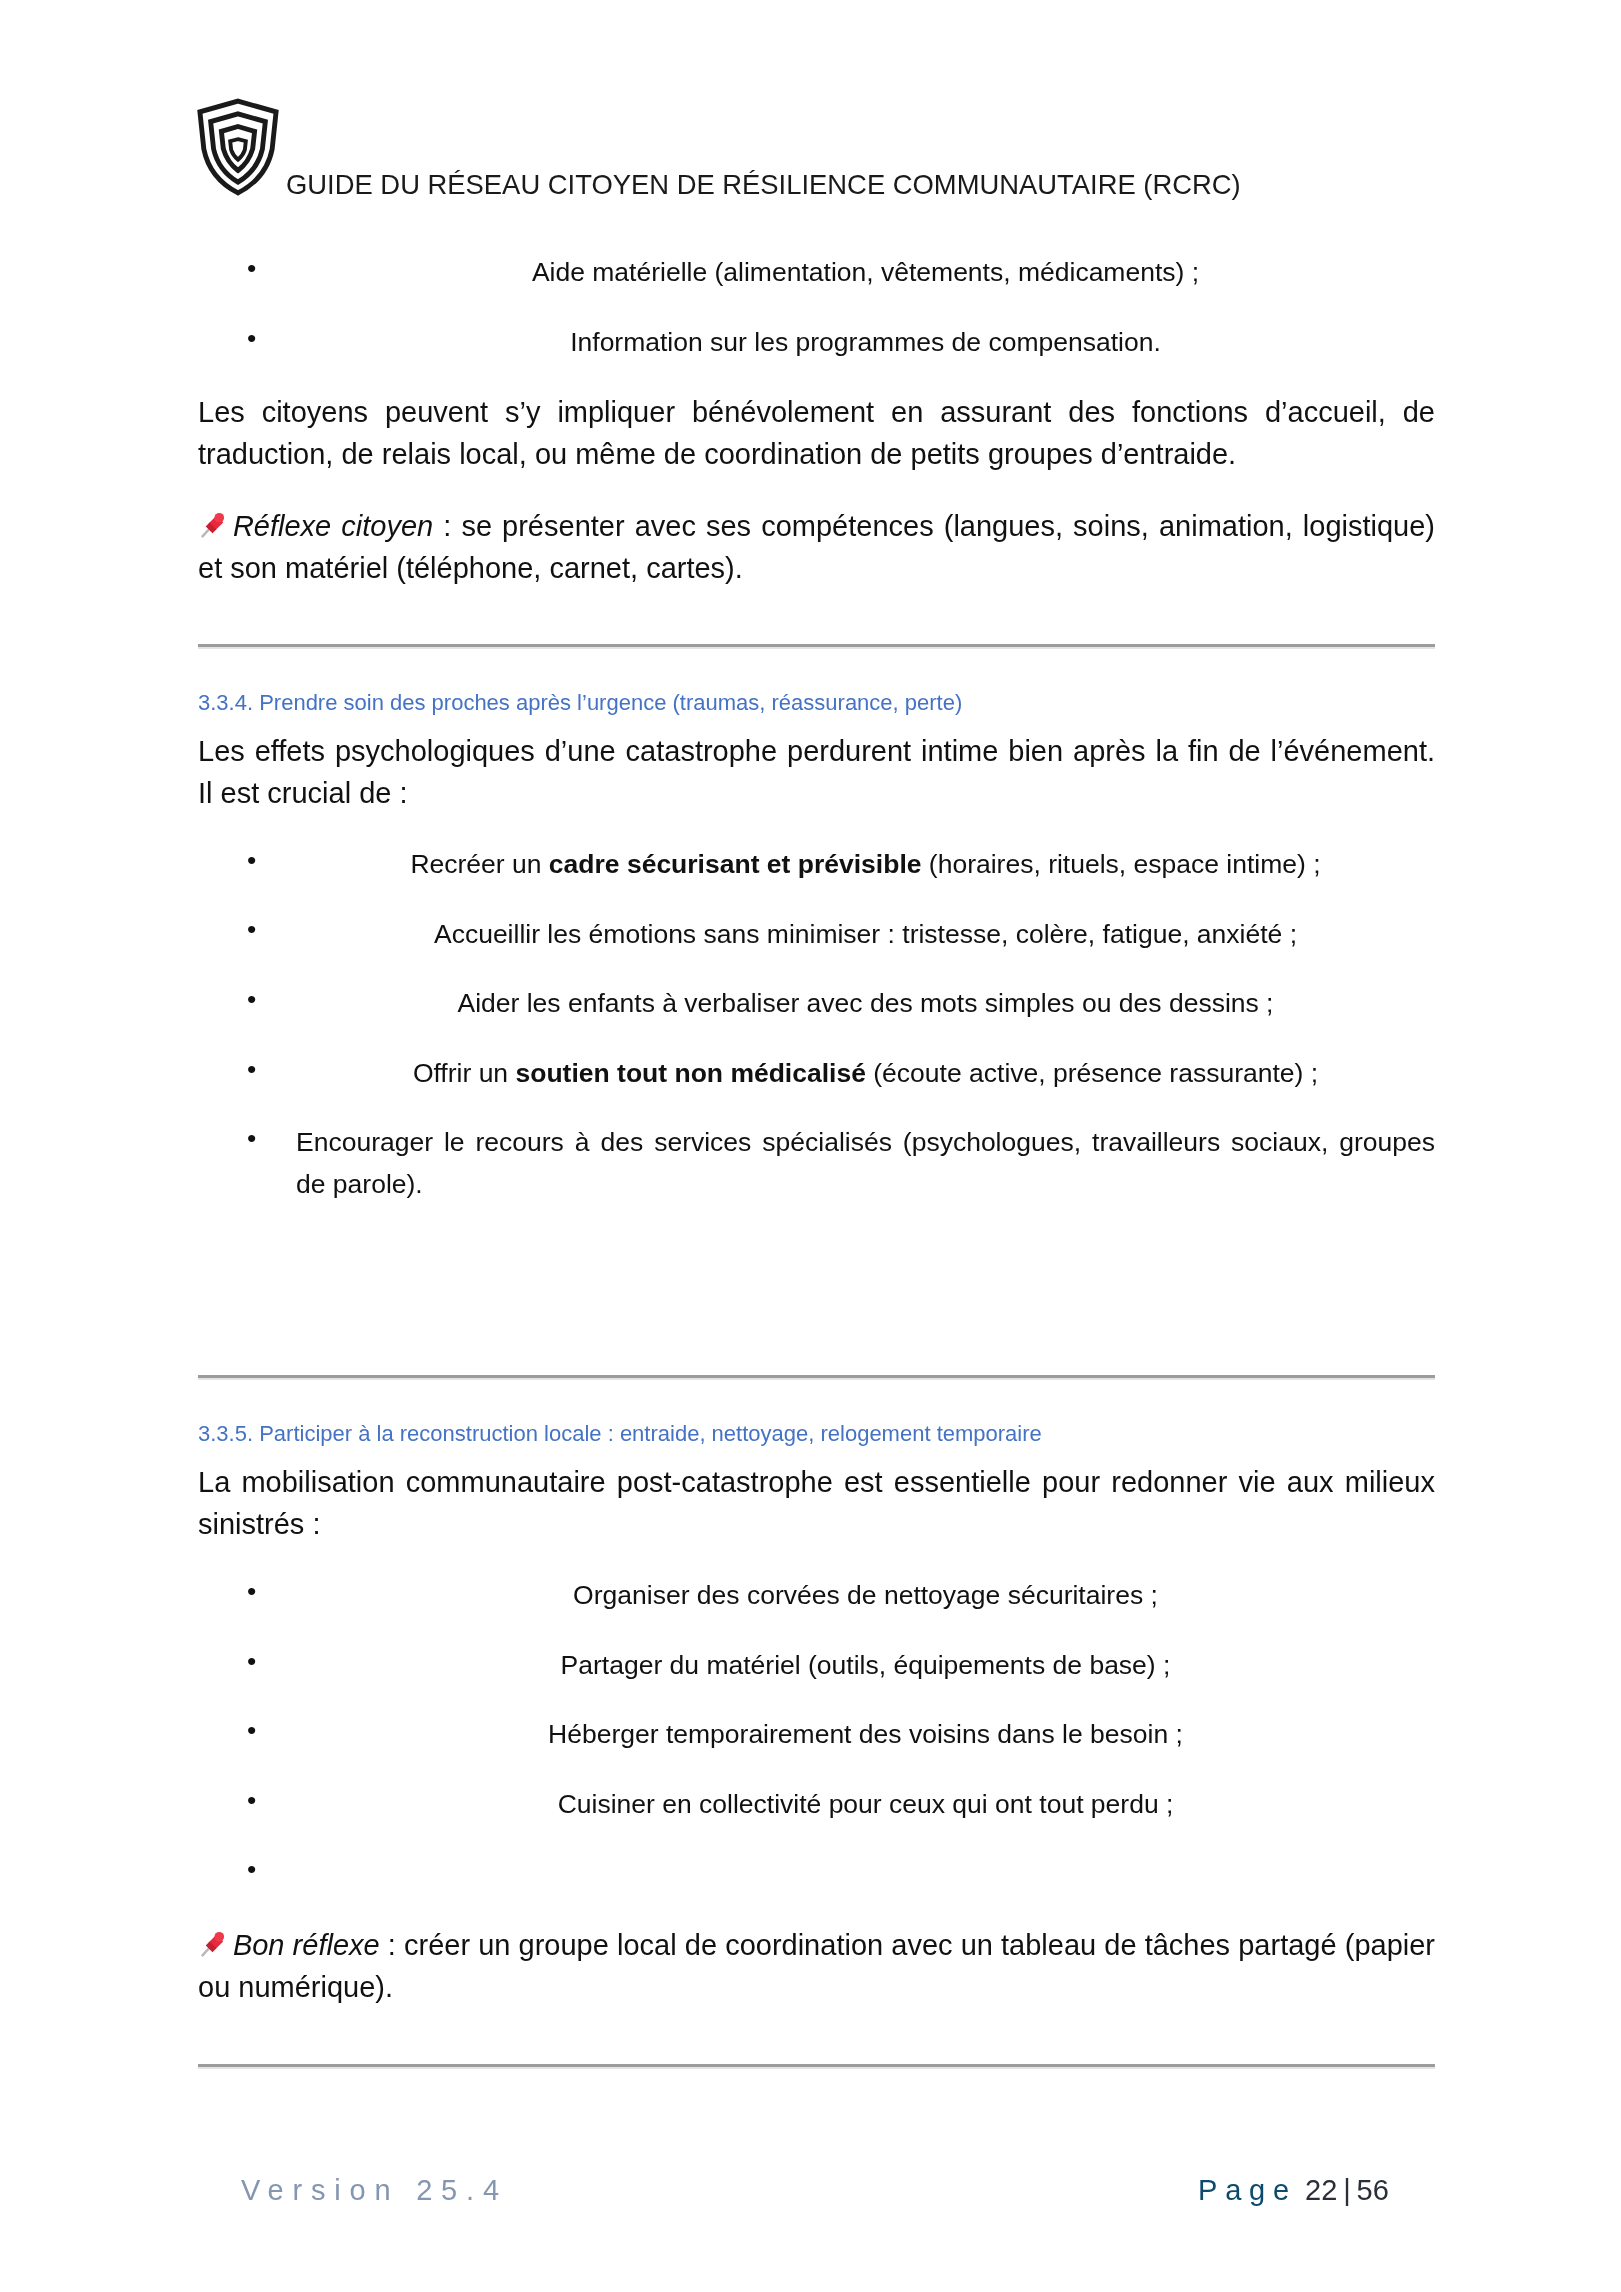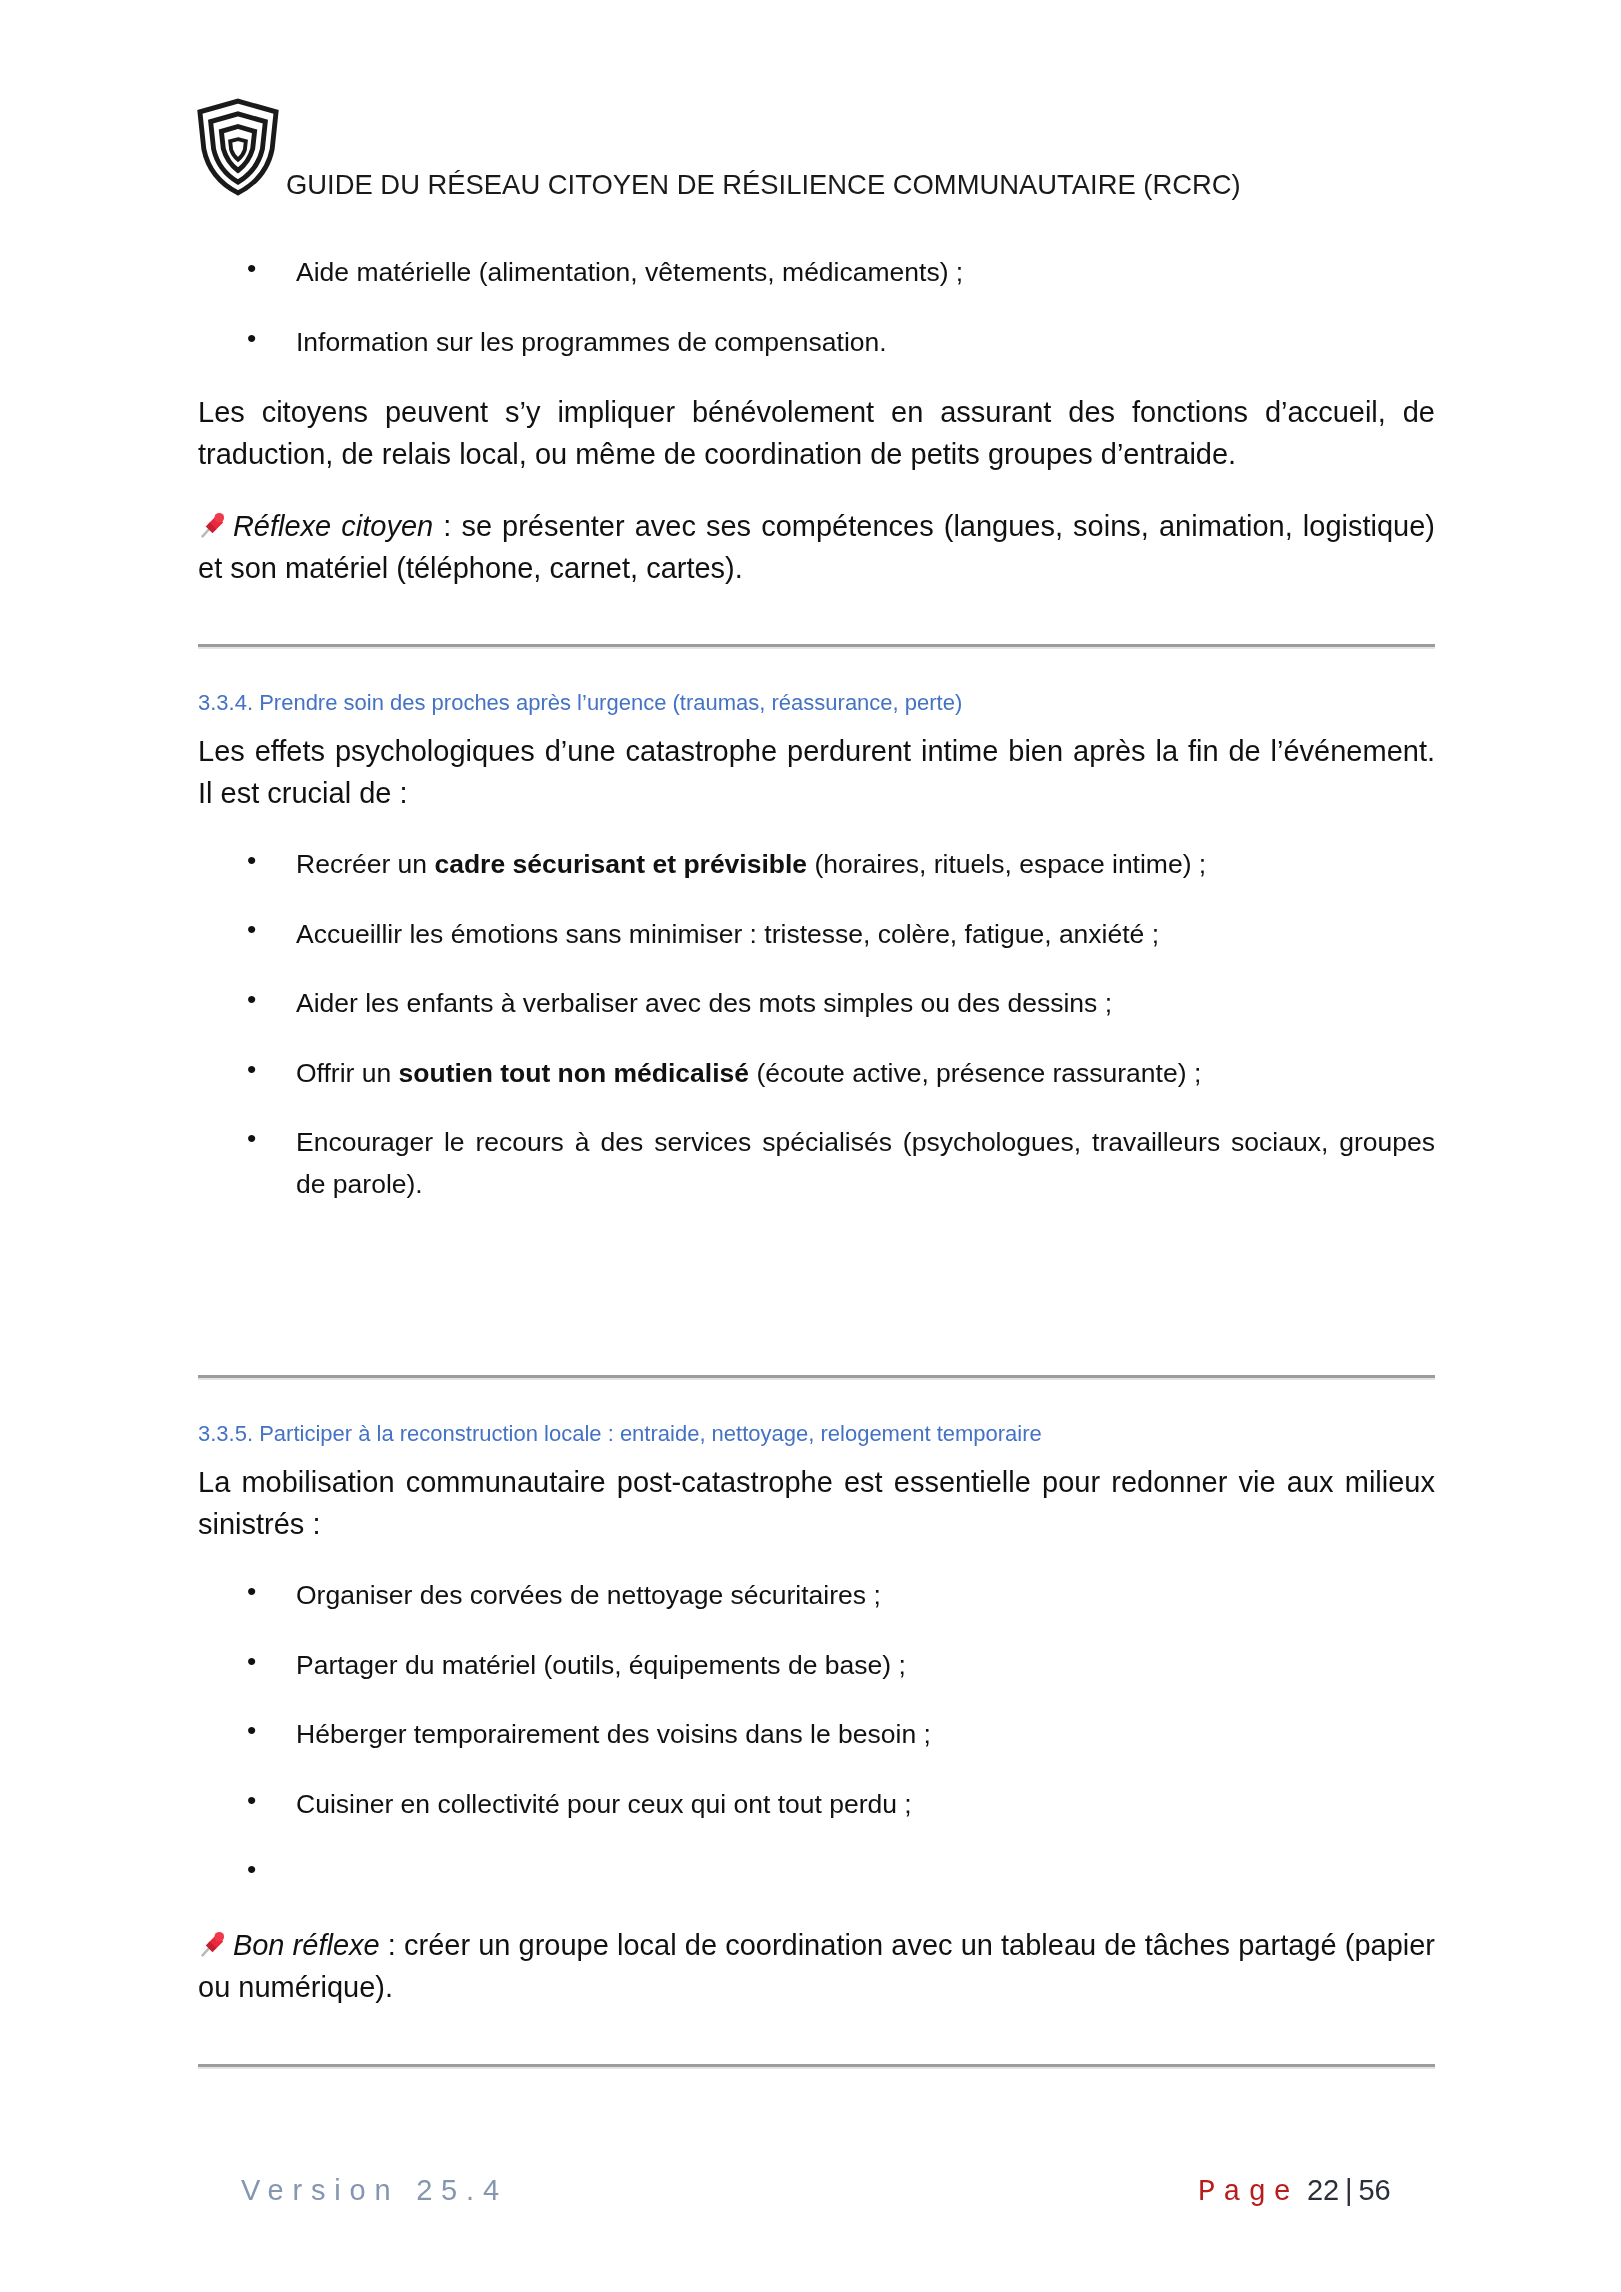"Aide matérielle (alimentation," .bullet-text { text-align: none -> center }
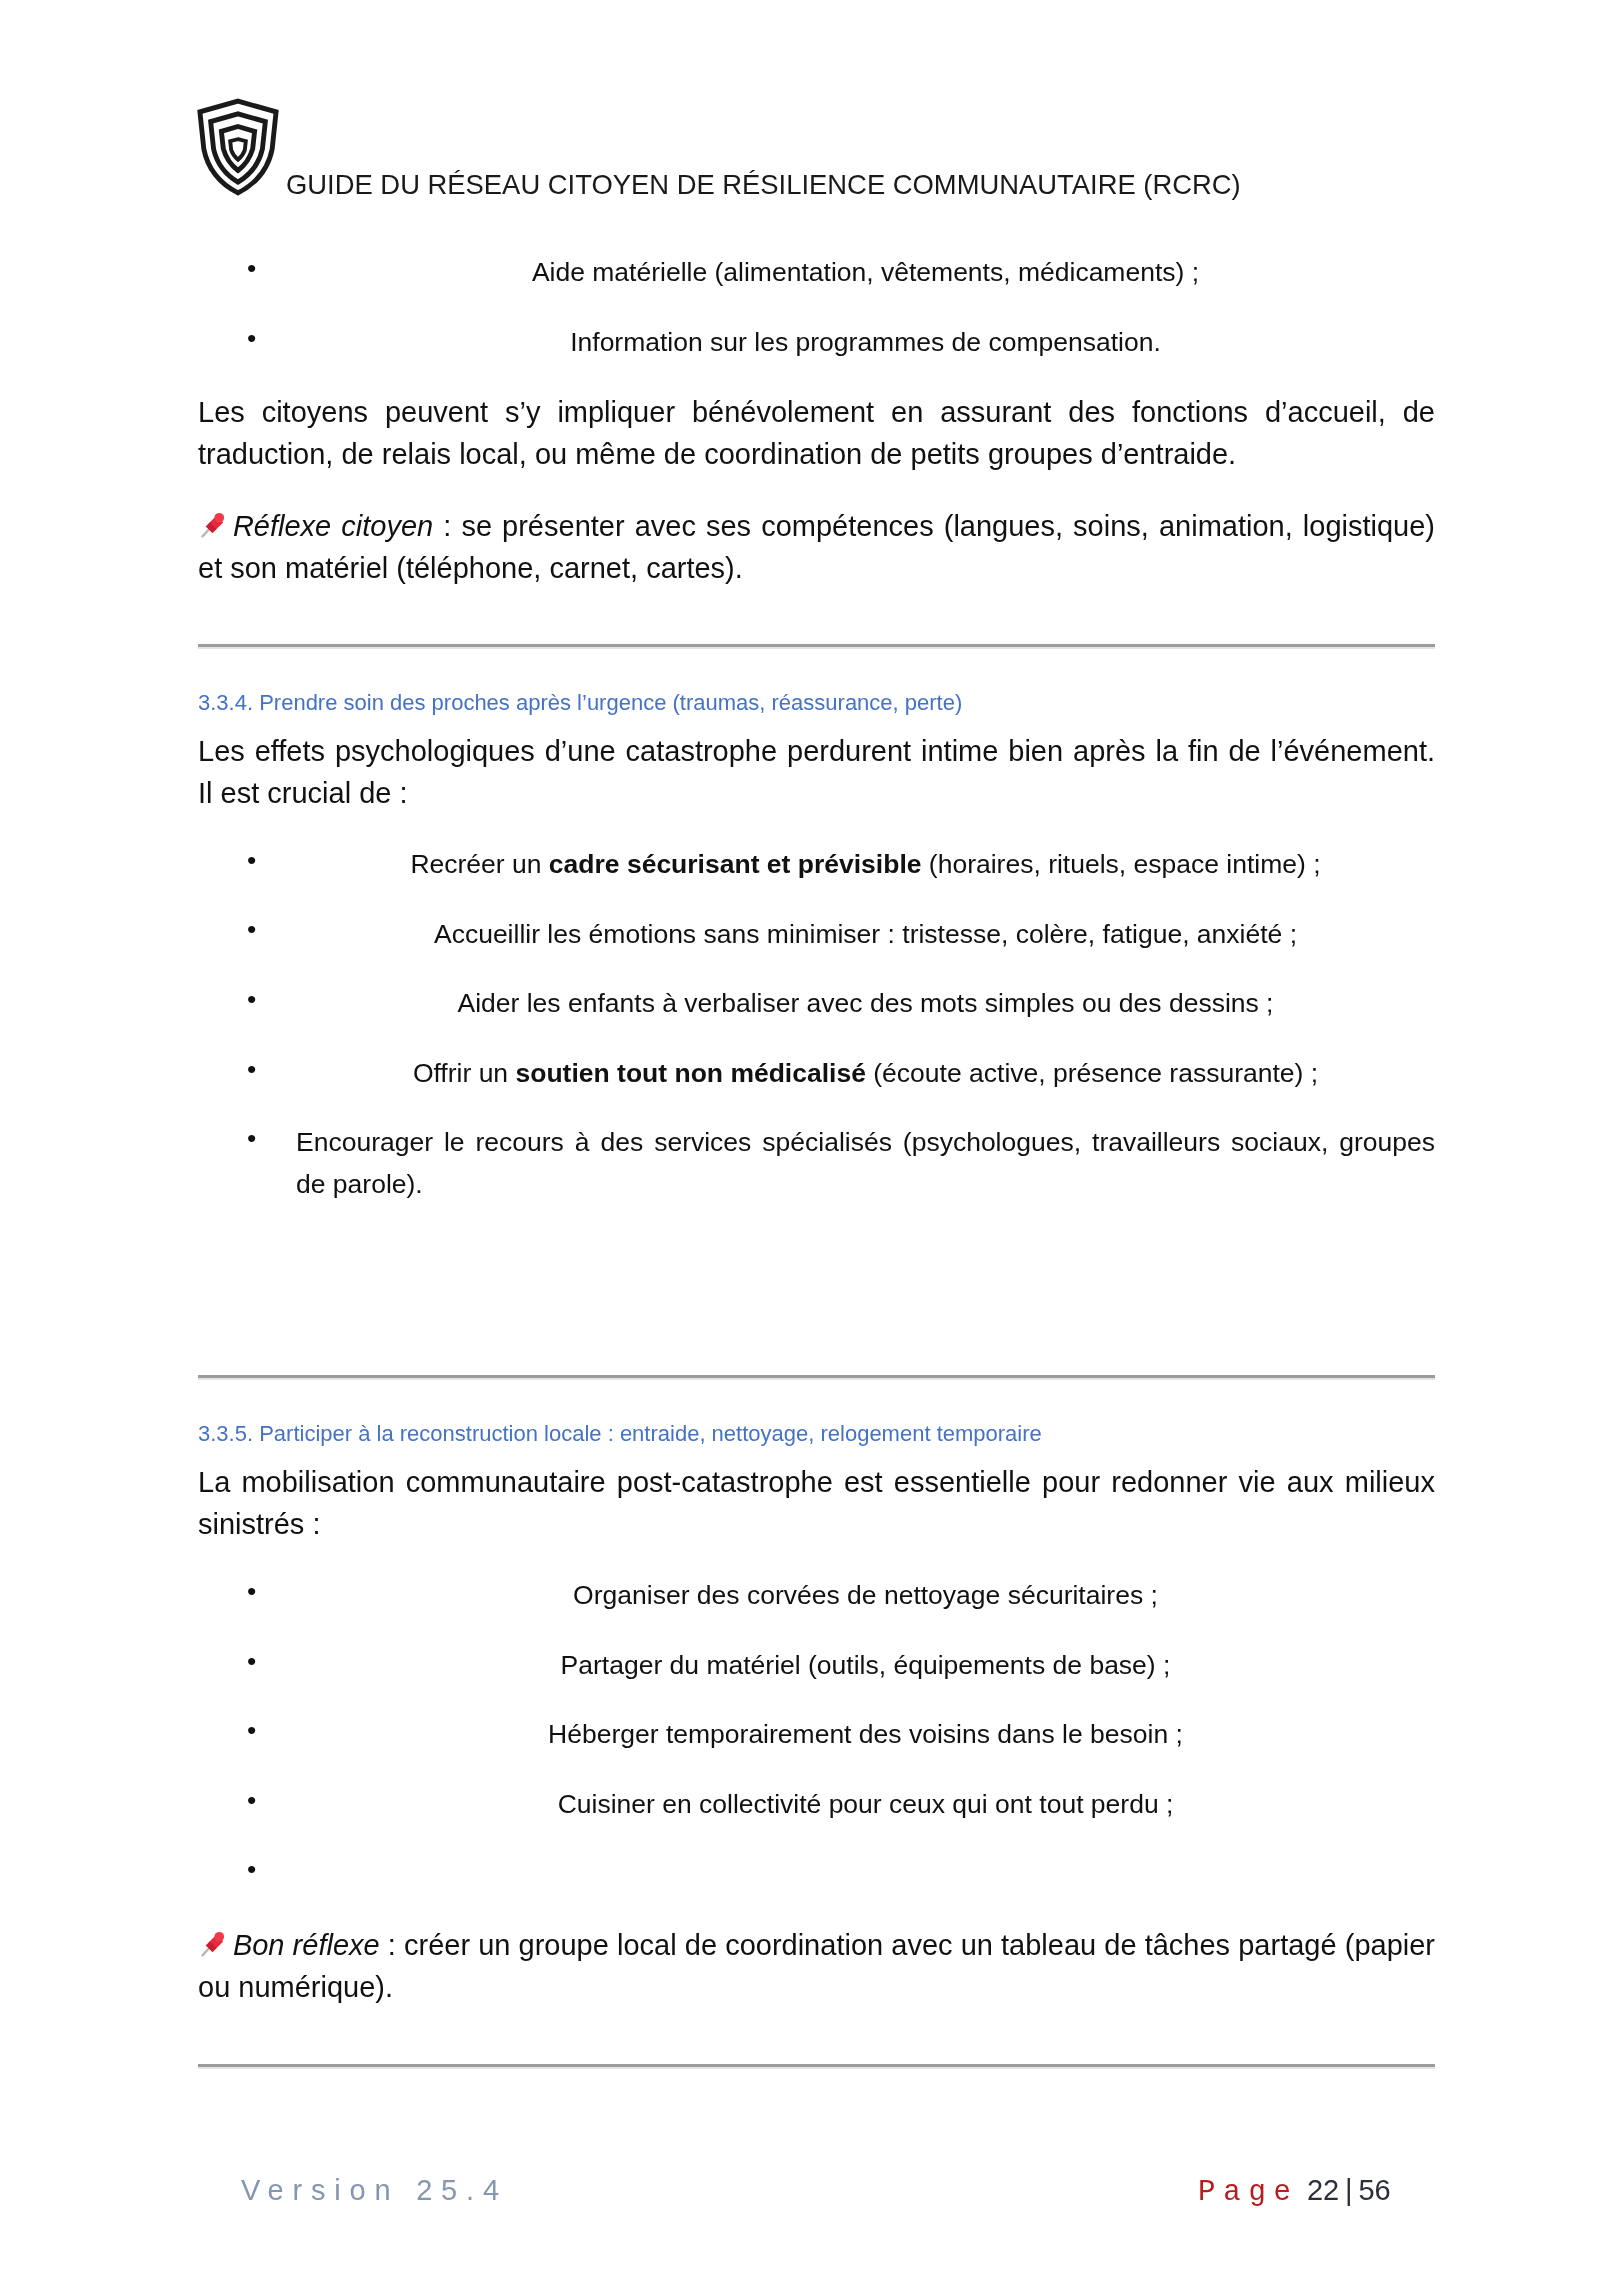"Page" .footer-page .lbl { color: #b91c1c -> #0c4a6e; font-family: Liberation Mono, monospace -> none }
